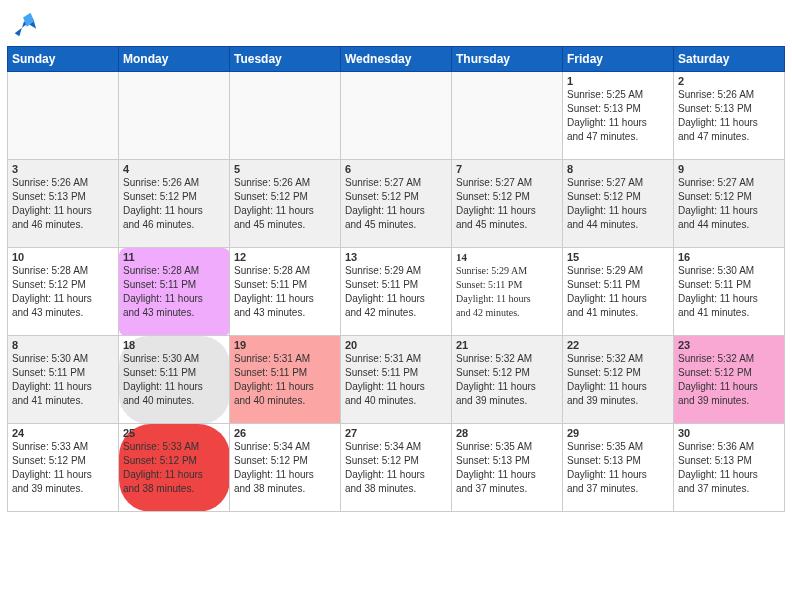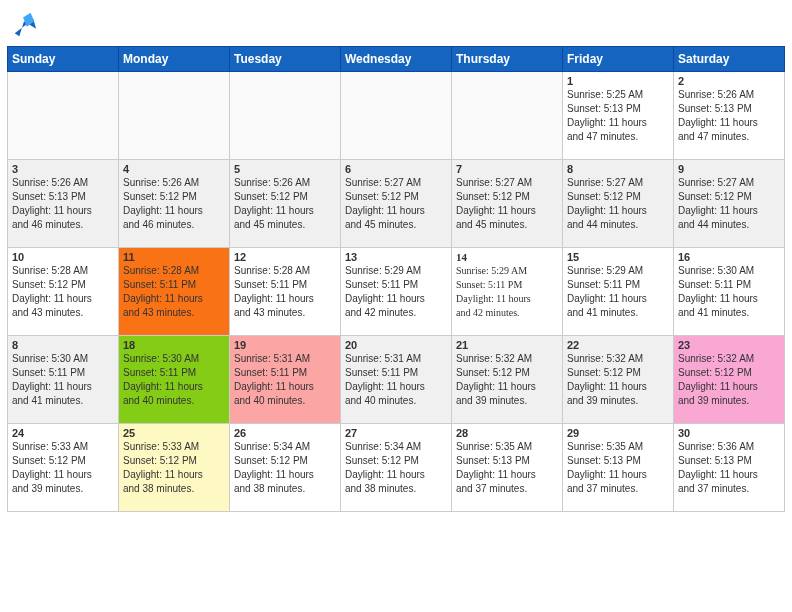"11" td { background: #f97316 -> #f0abfc; border-radius: none -> 7px }
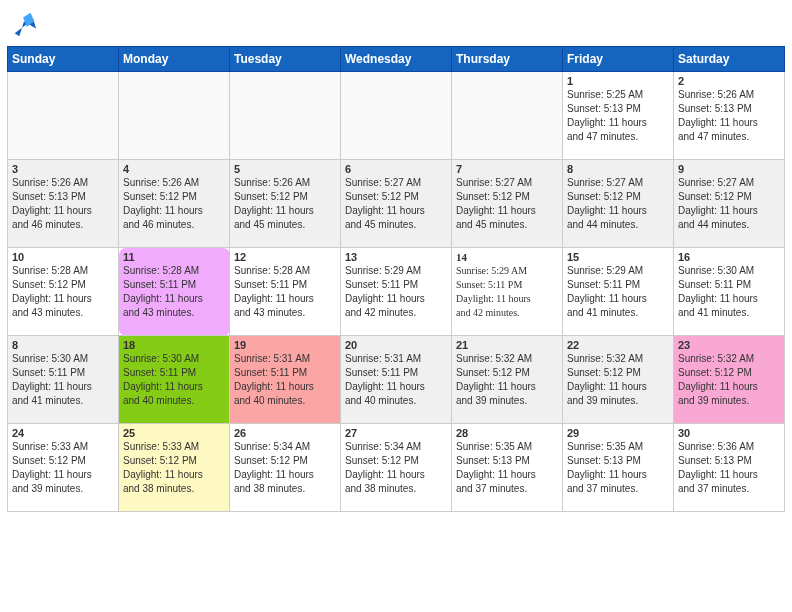"18" td { background: #84cc16 -> #e5e5e5; border-radius: none -> 29px }
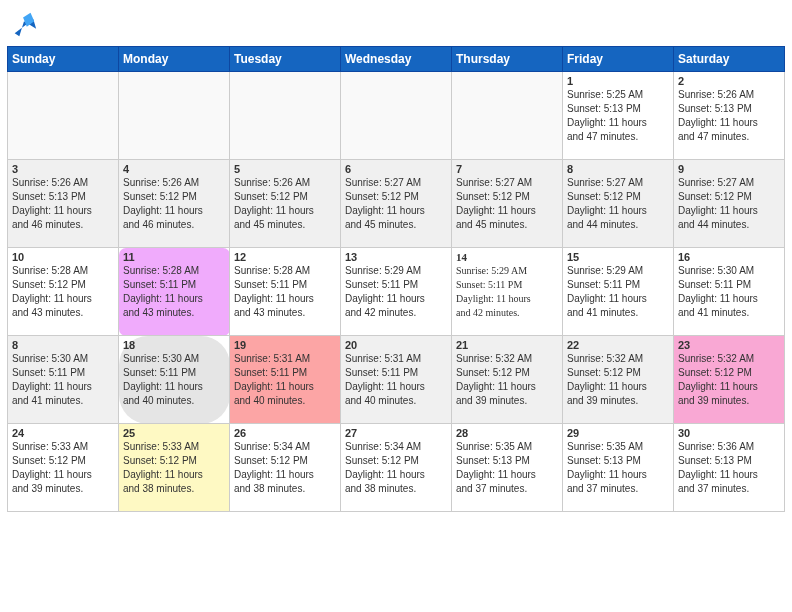"25" td { background: #fef9c3 -> #ef4444; border-radius: none -> 32px }
